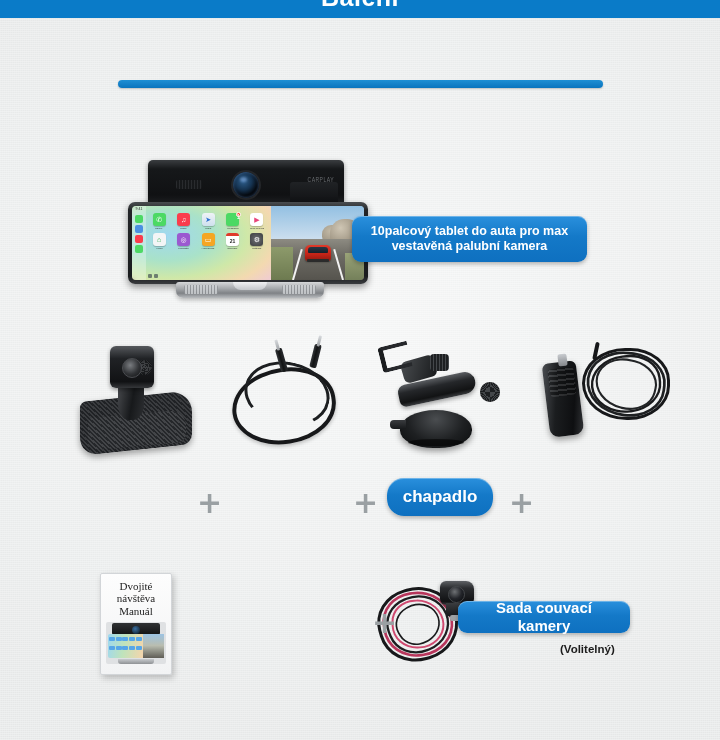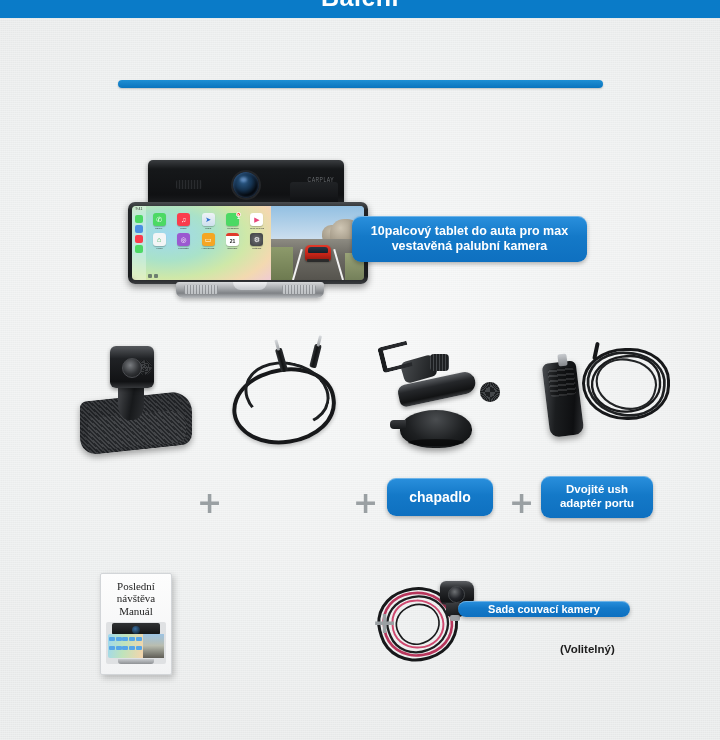"chapadlo" .lbl-chapadlo { border-radius: none -> 17px; font-size: 14px -> 17px }
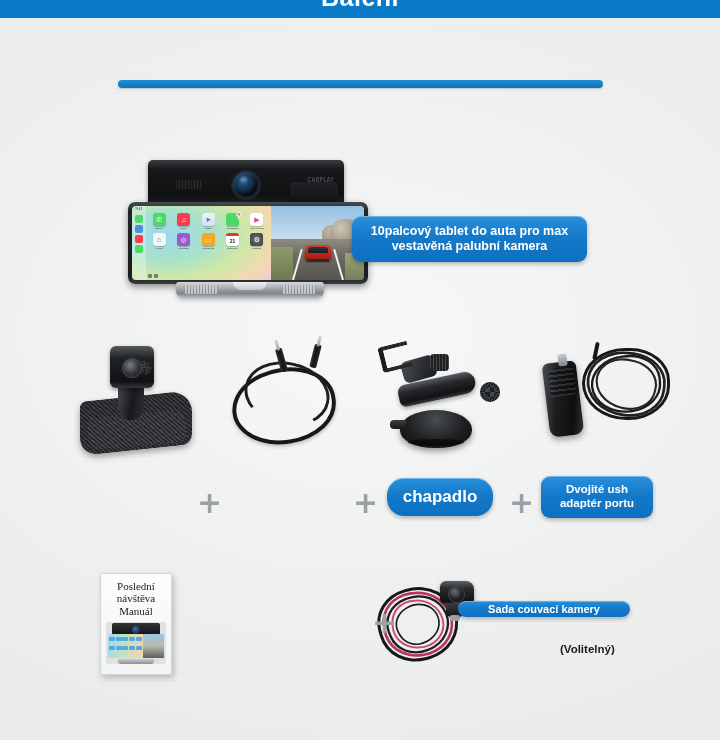"Dvojité ush" div.pill { html: <div>Dvojité ush adaptér portu</div> -> none }
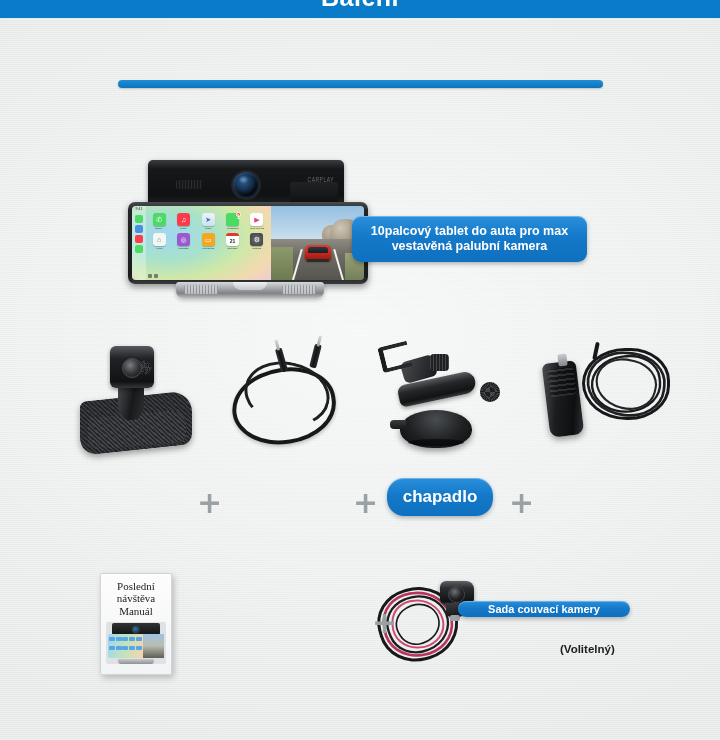"Poslední" div.manual-title { text: Poslední -> Dvojité }
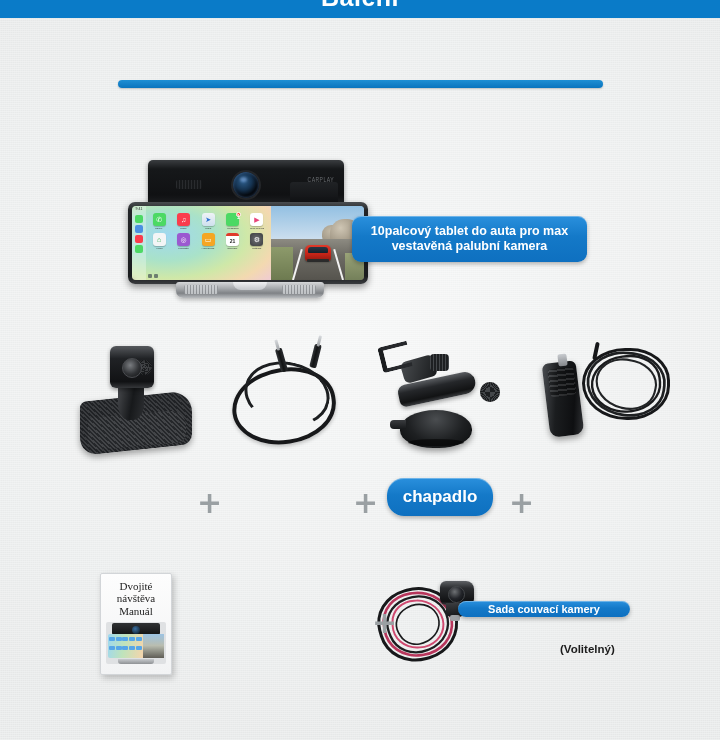"Sada couvací kamery" .lbl-revcam { font-size: 11px -> 15px; height: 16px -> 32px }
